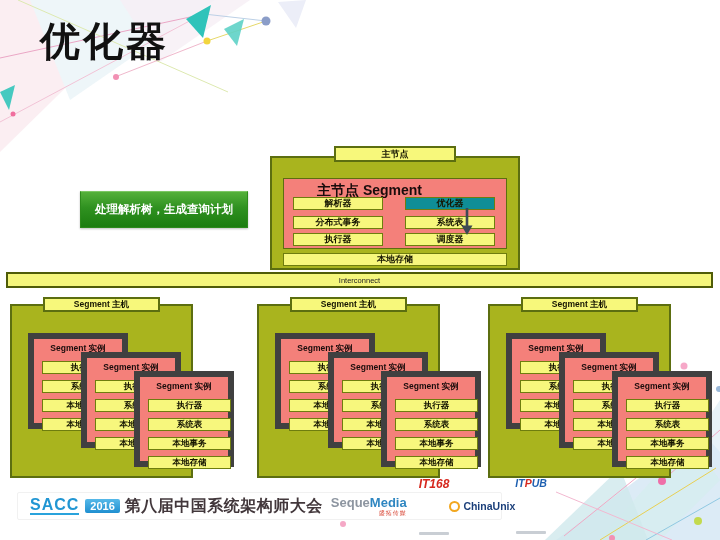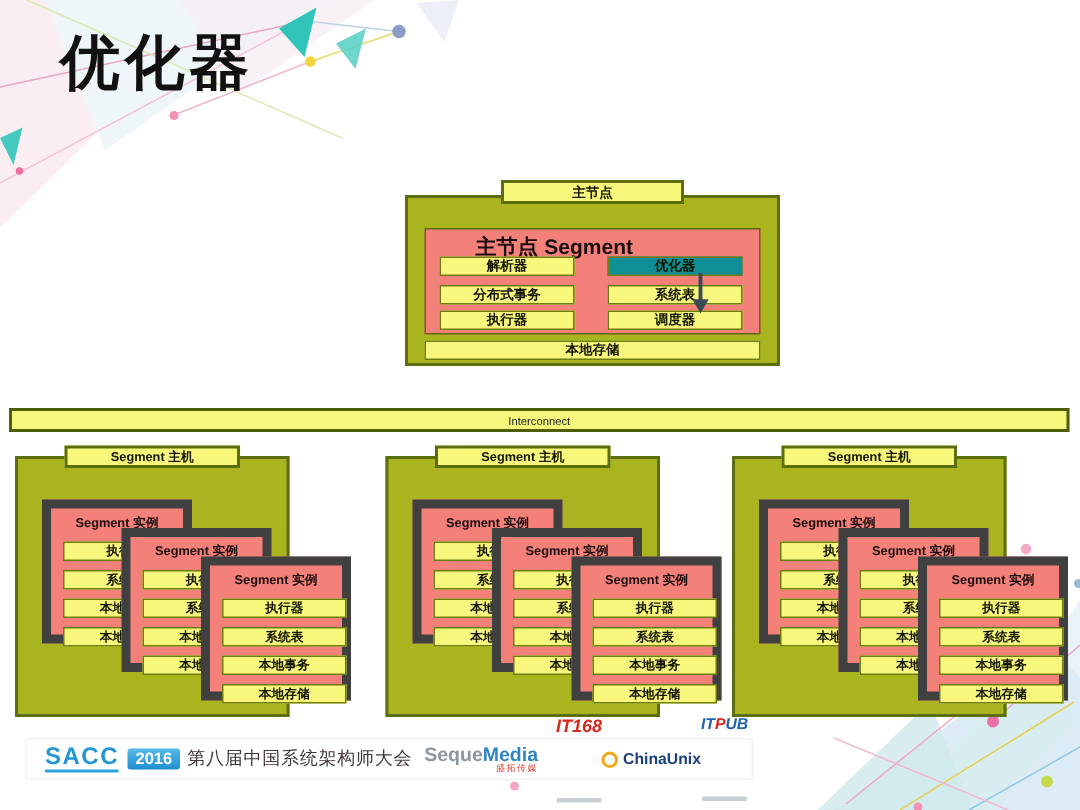"主节点" .master { top: 120px -> 146px }
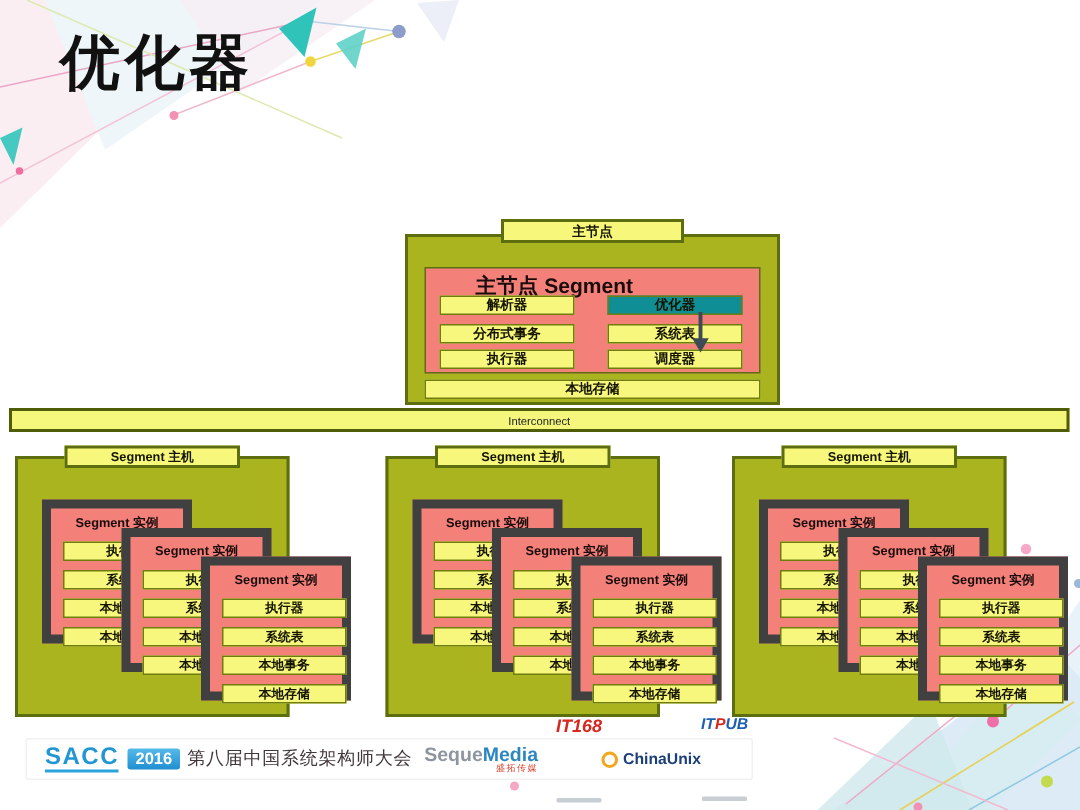"处理解析树，生成查询计划" div.callout { html: none -> <div>处理解析树，生成查询计划</div> }
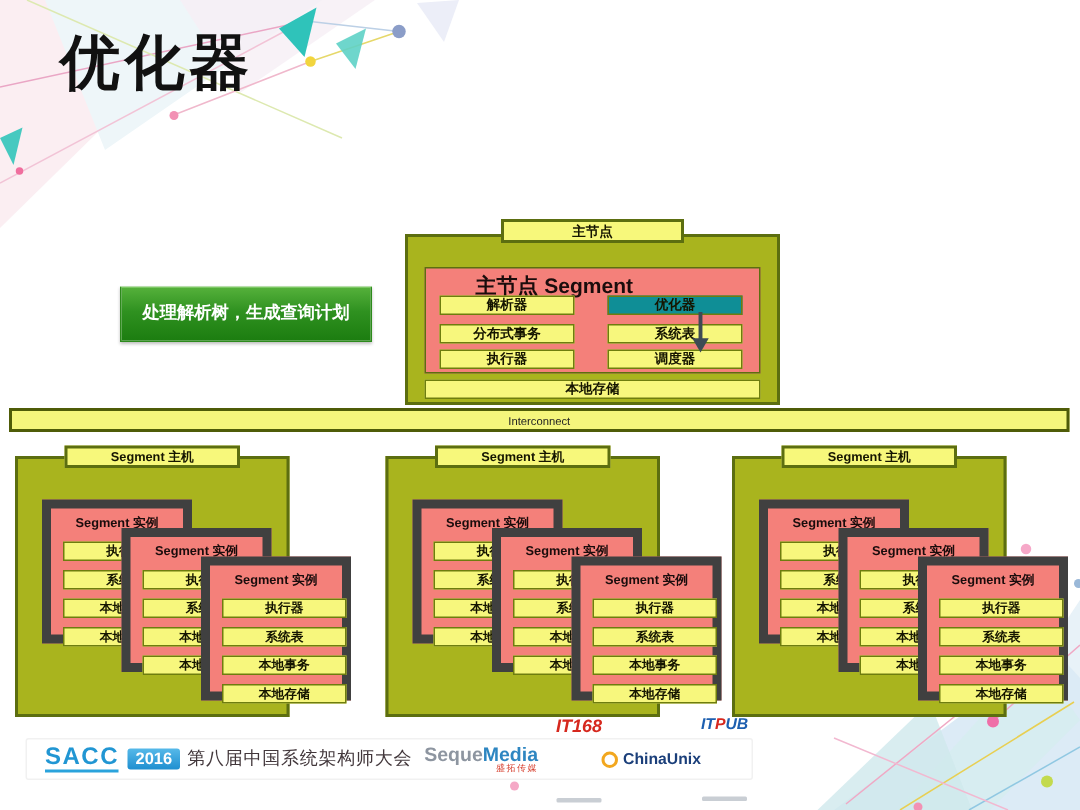"第八届中国系统架构师大会" .conf { font-size: 12px -> 16px; font-weight: 400 -> 700 }
